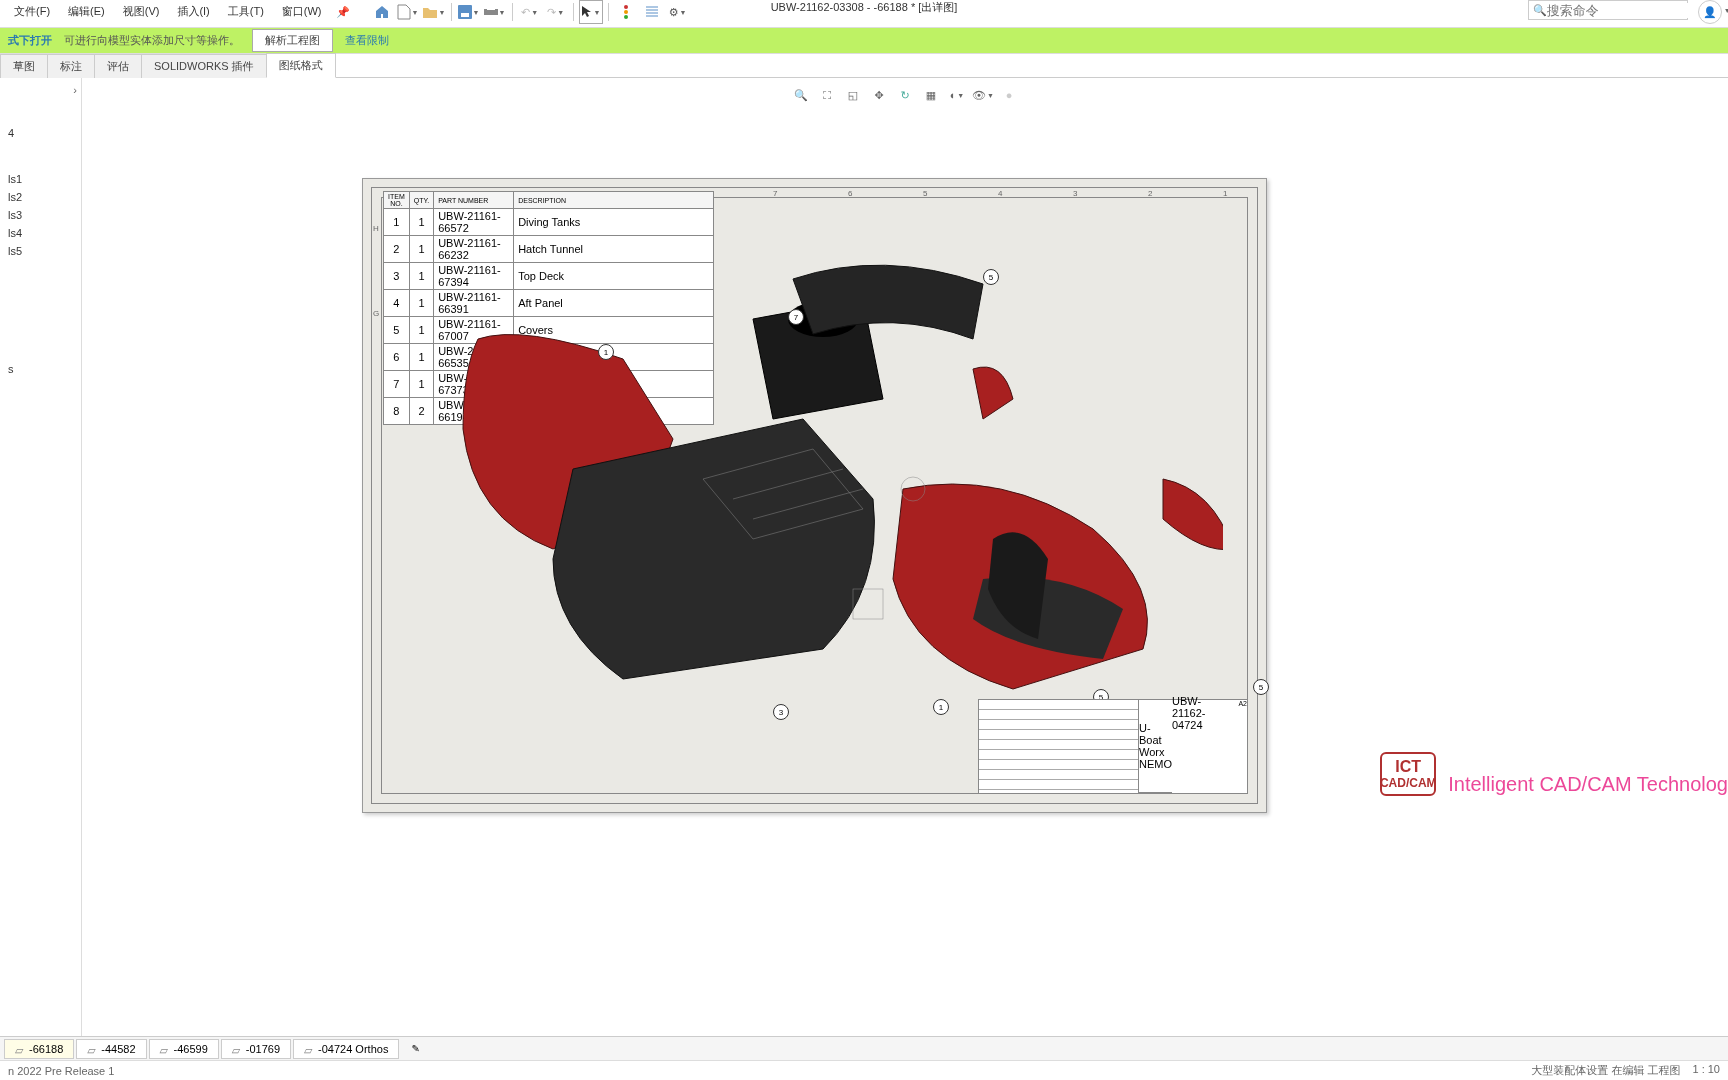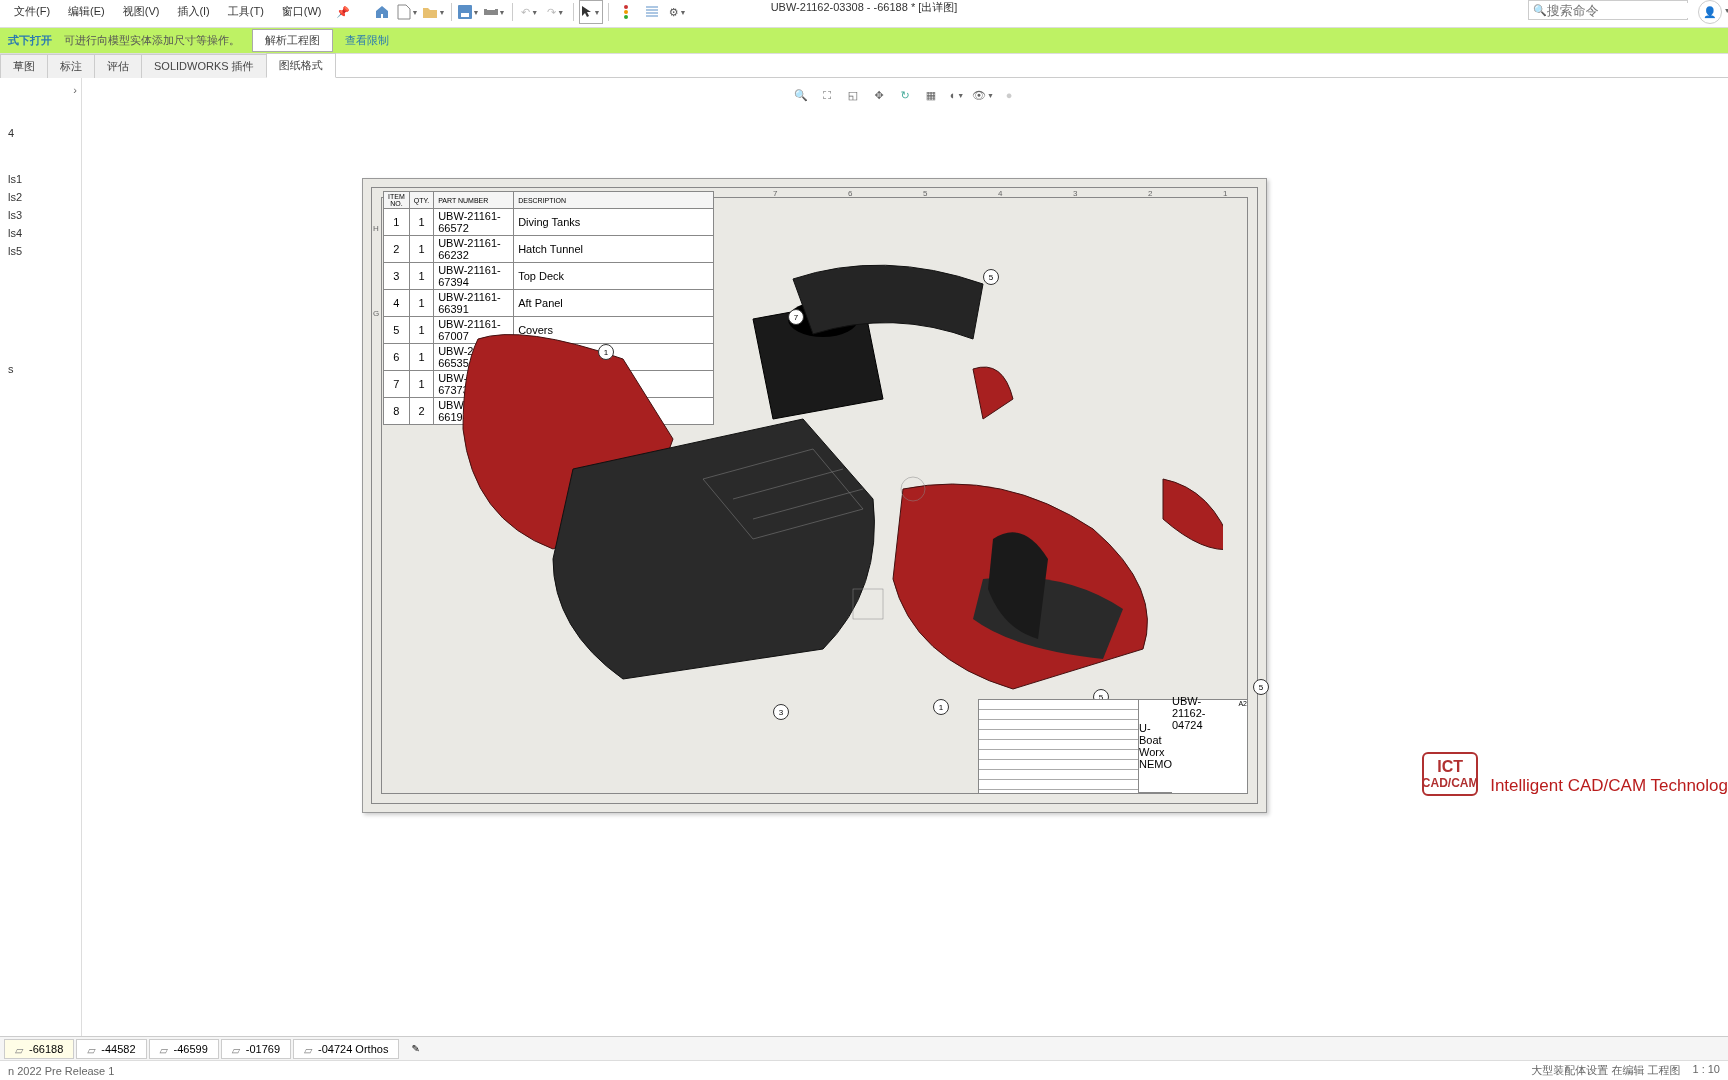"Intelligent CAD/CAM Technolog" .wm-text-en { color: #b91c1c -> #ec4899; font-size: 17px -> 20px }
